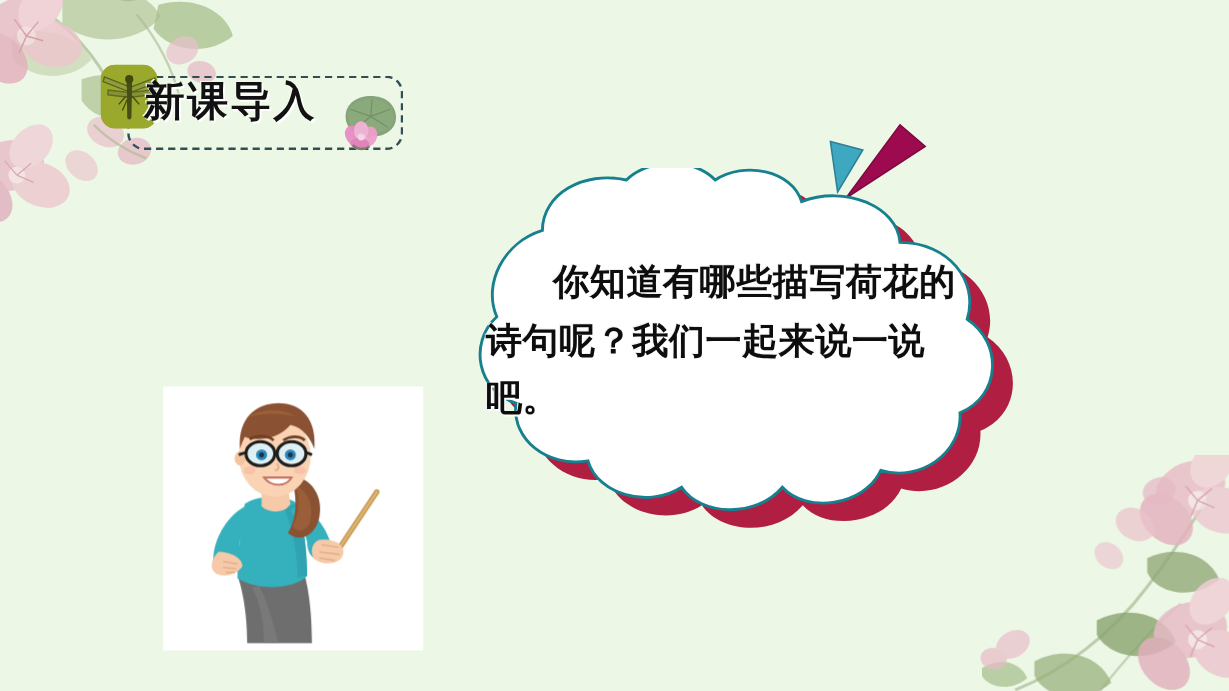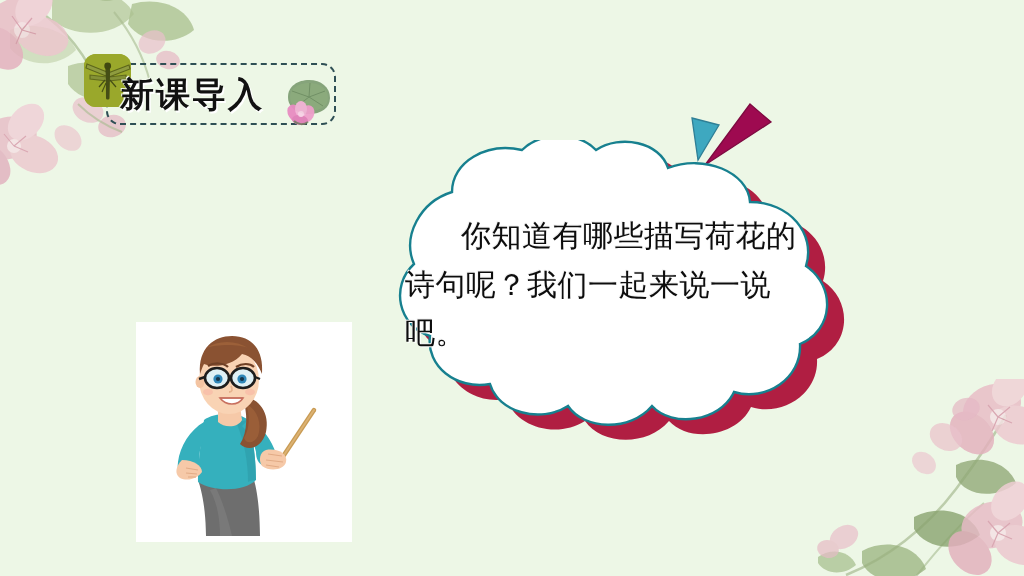"新课导入" #title-text { top: 23px -> 14px }
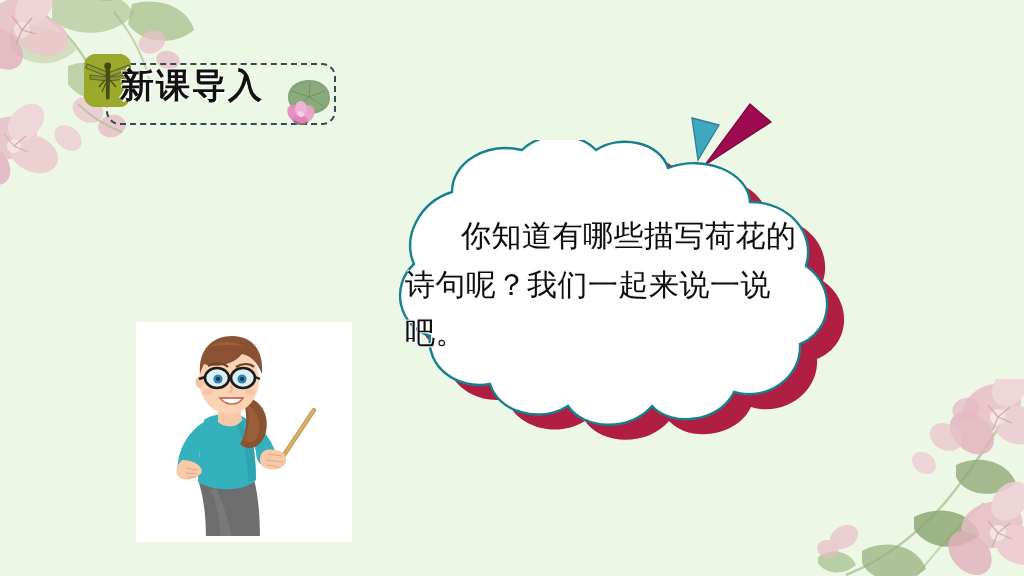"你知道有哪些描写荷花的诗句呢？我们一起来说一说吧。" #bubble-text { font-weight: 400 -> 700 }
